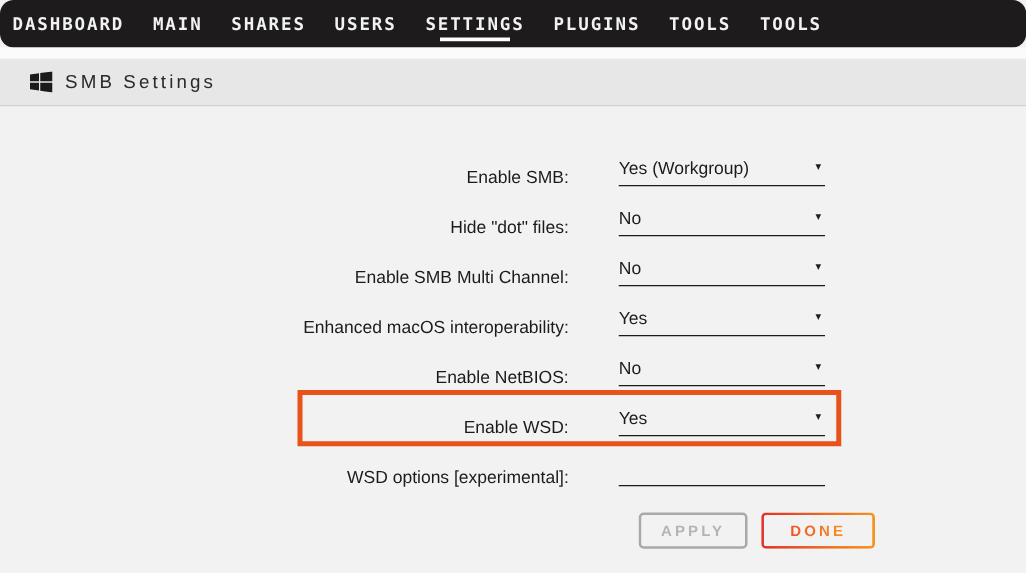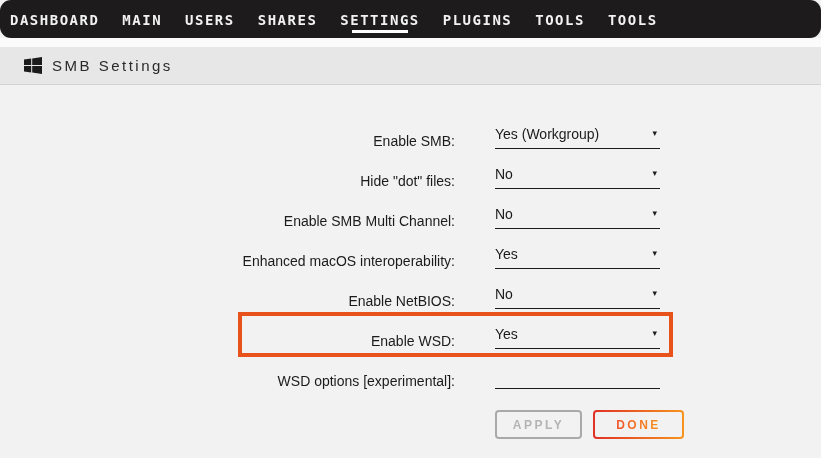"USERS" div.nav-item { order: before "SHARES" -> after "SHARES" }
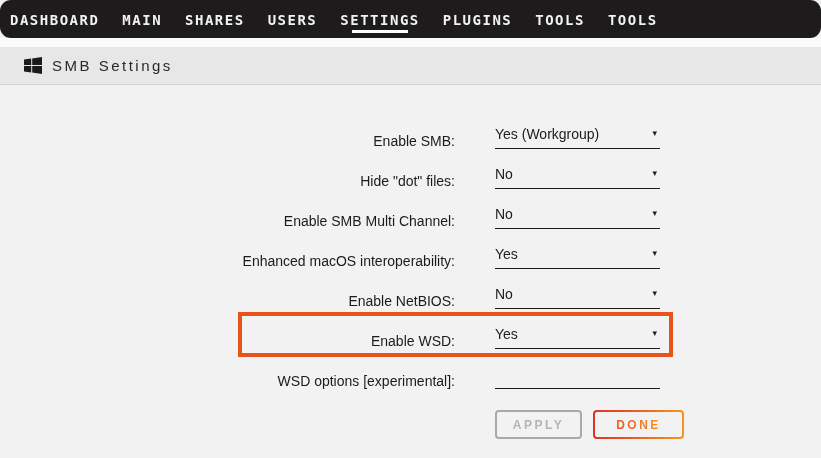"APPLY" .btn-apply { margin-left: none -> 16px }
